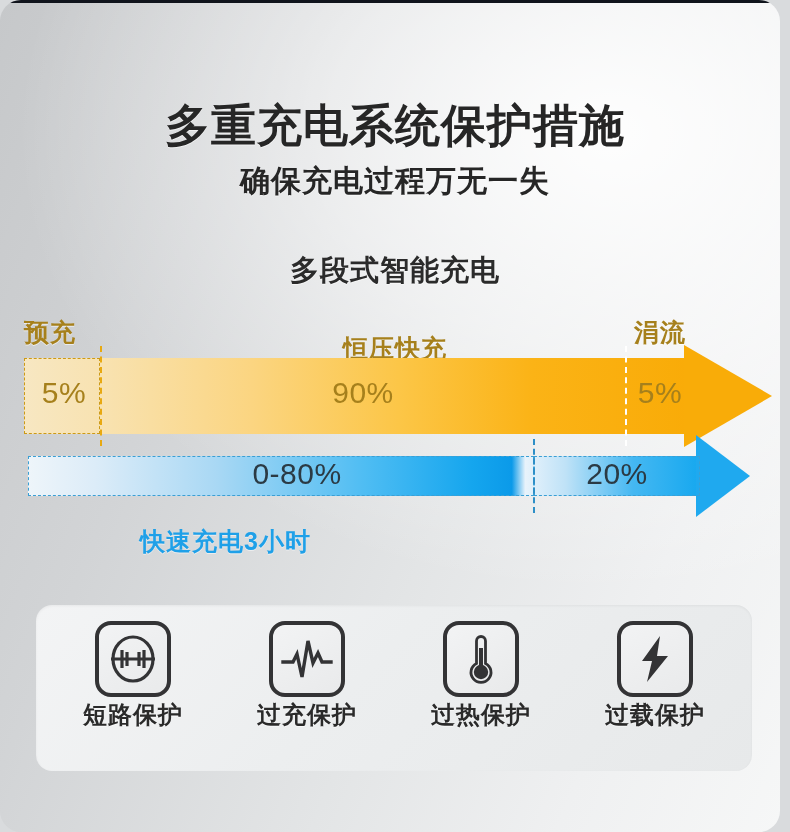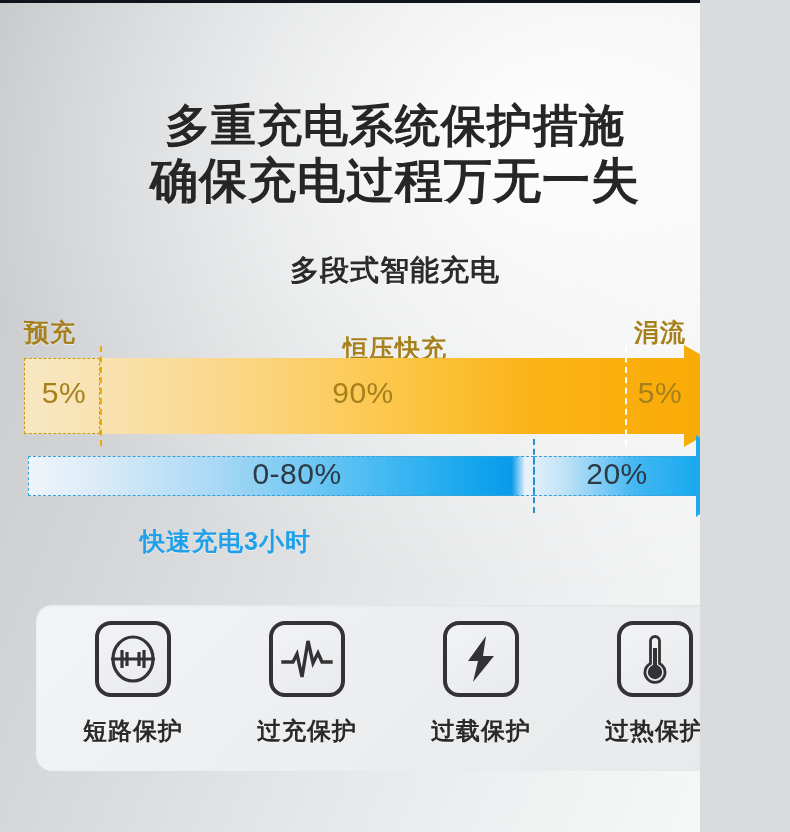"多重充电系统保护措施" #page { border-radius: none -> 21px; width: 700px -> 780px }
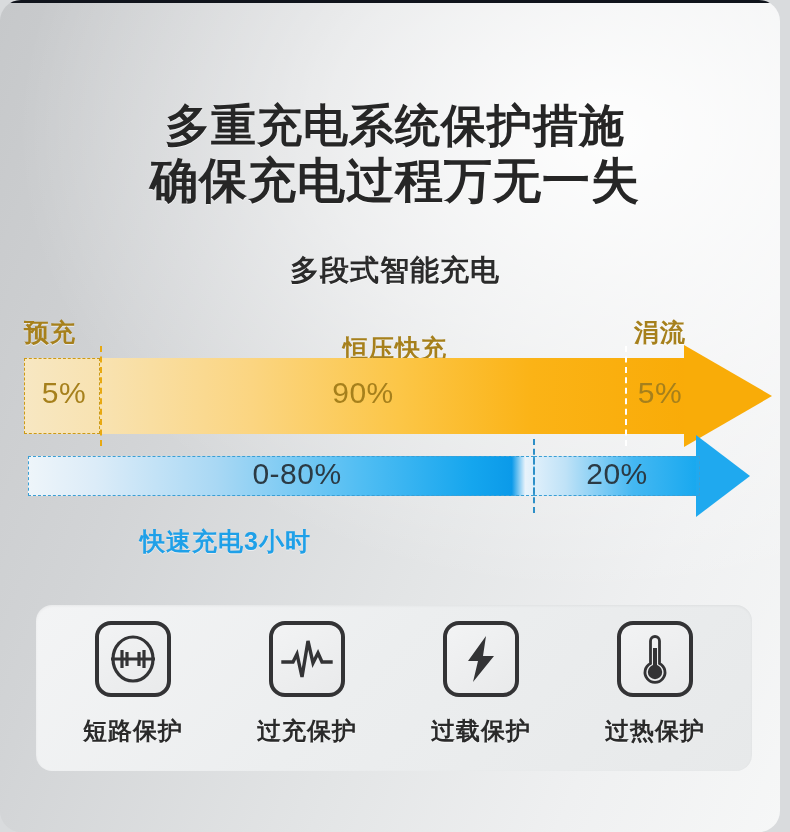"确保充电过程万无一失" #title-line2 { font-size: 48px -> 30px }
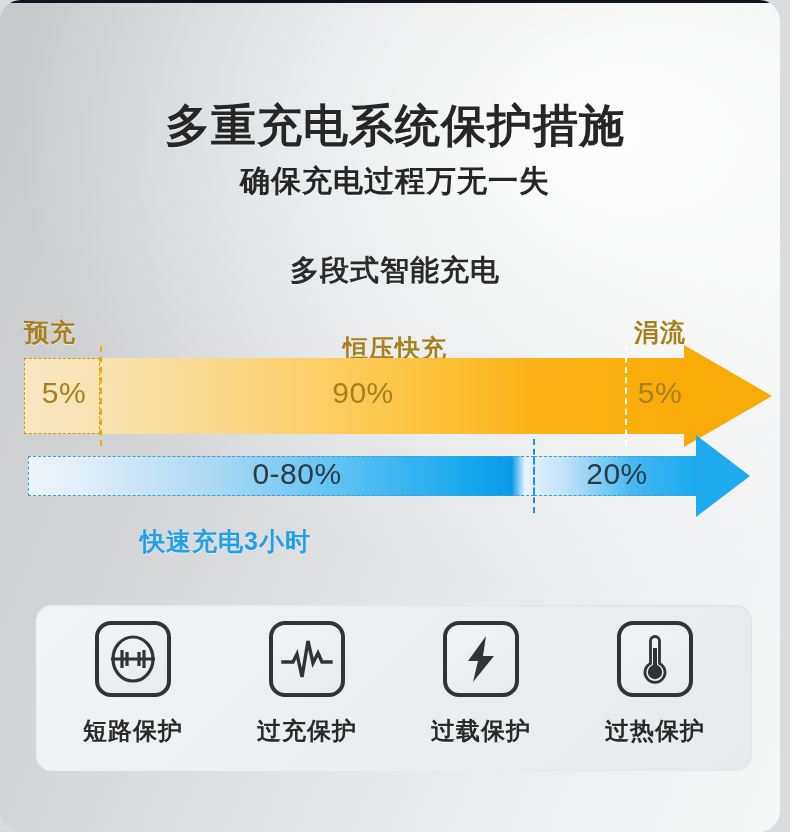"短路保护" .protect-label { margin-top: 18px -> 2px }
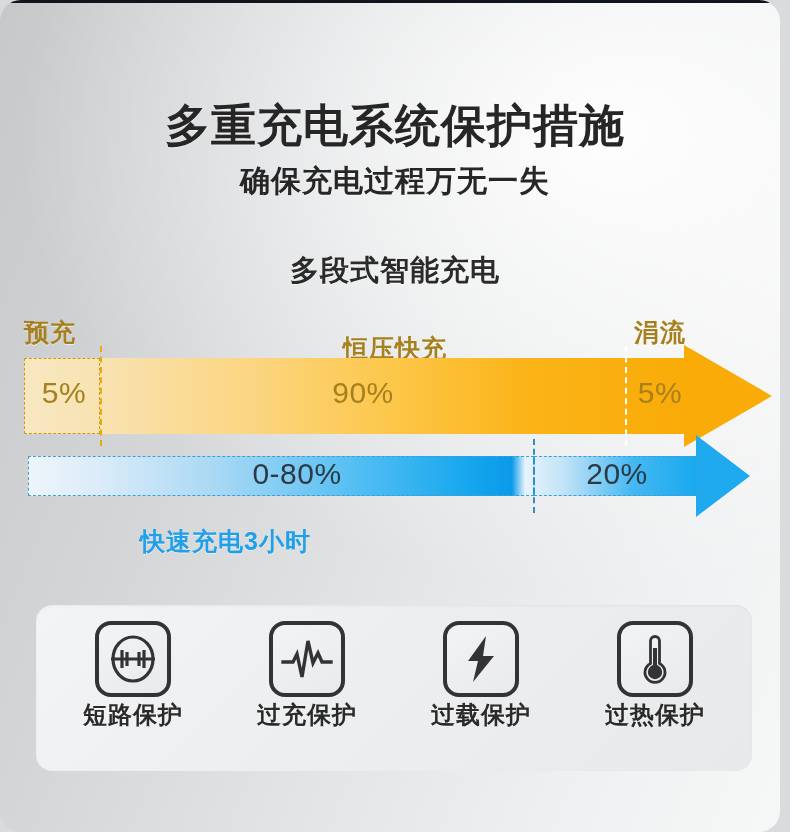"过载保护" div.protect-item { order: before "过热保护" -> after "过热保护" }
